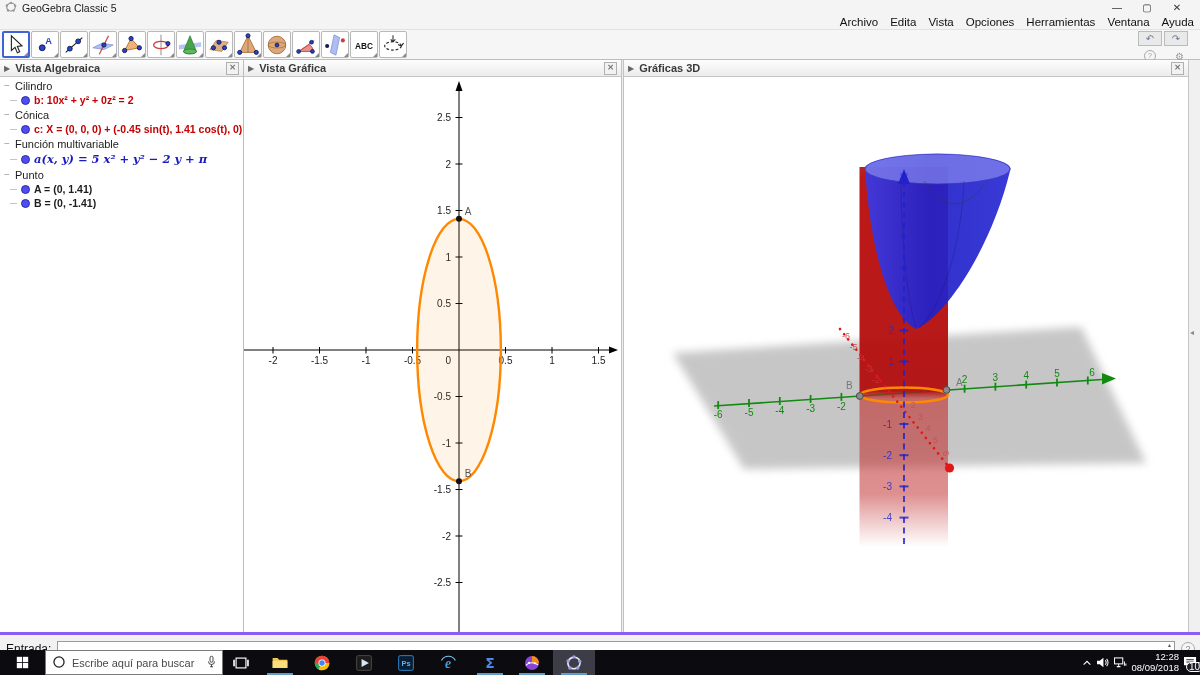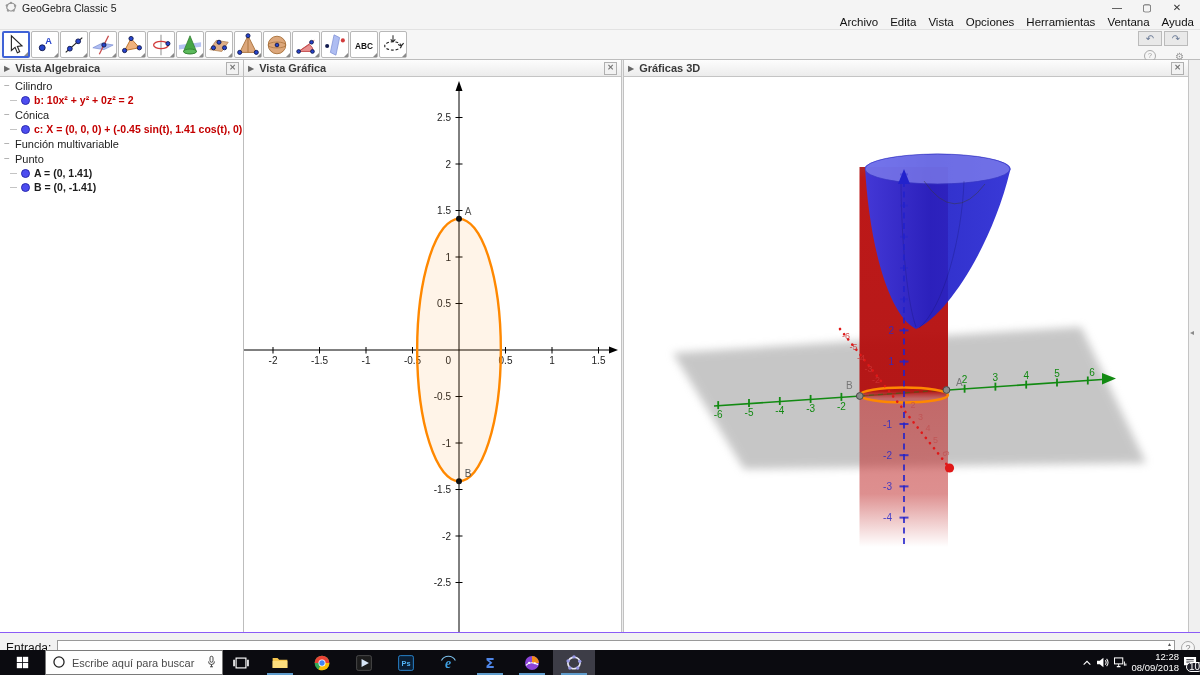"a(x, y) = 5 x²" div.alg-item { html: none -> <div> <span></span> <span></span> <span>a(x, y) = 5 x² + y² − 2 y + π</span> </div> }
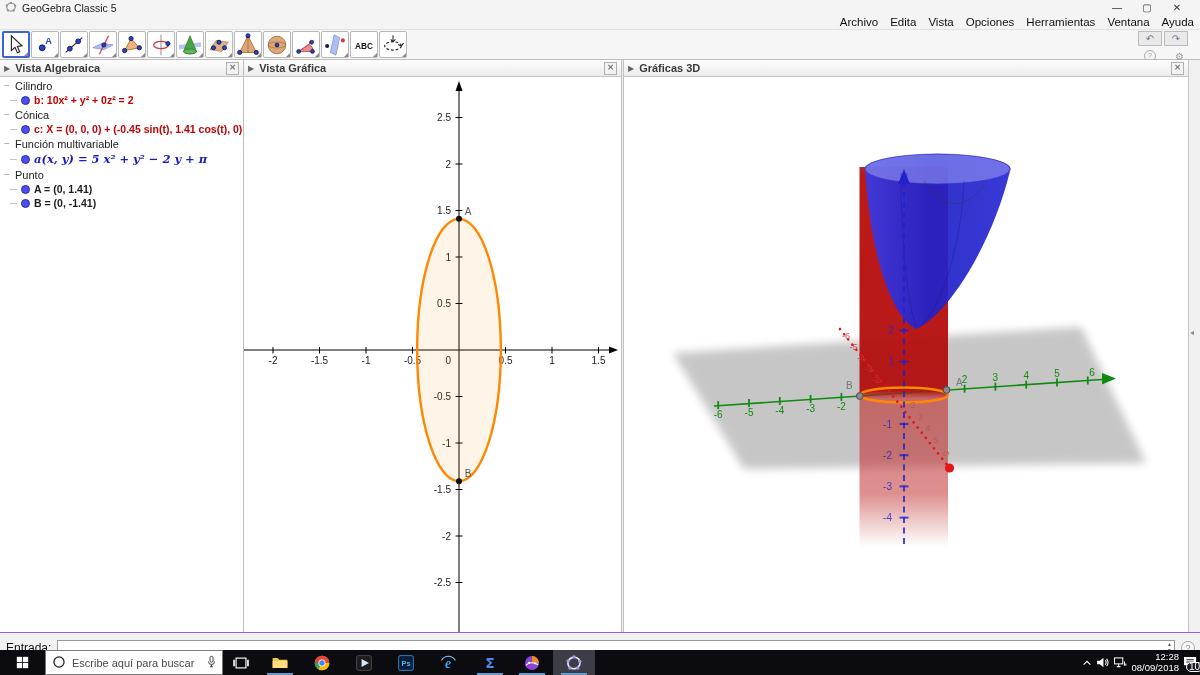"Entrada:" .inputbar { border-top: 1px solid #8b5cf6 -> 3px solid #8b5cf6 }
